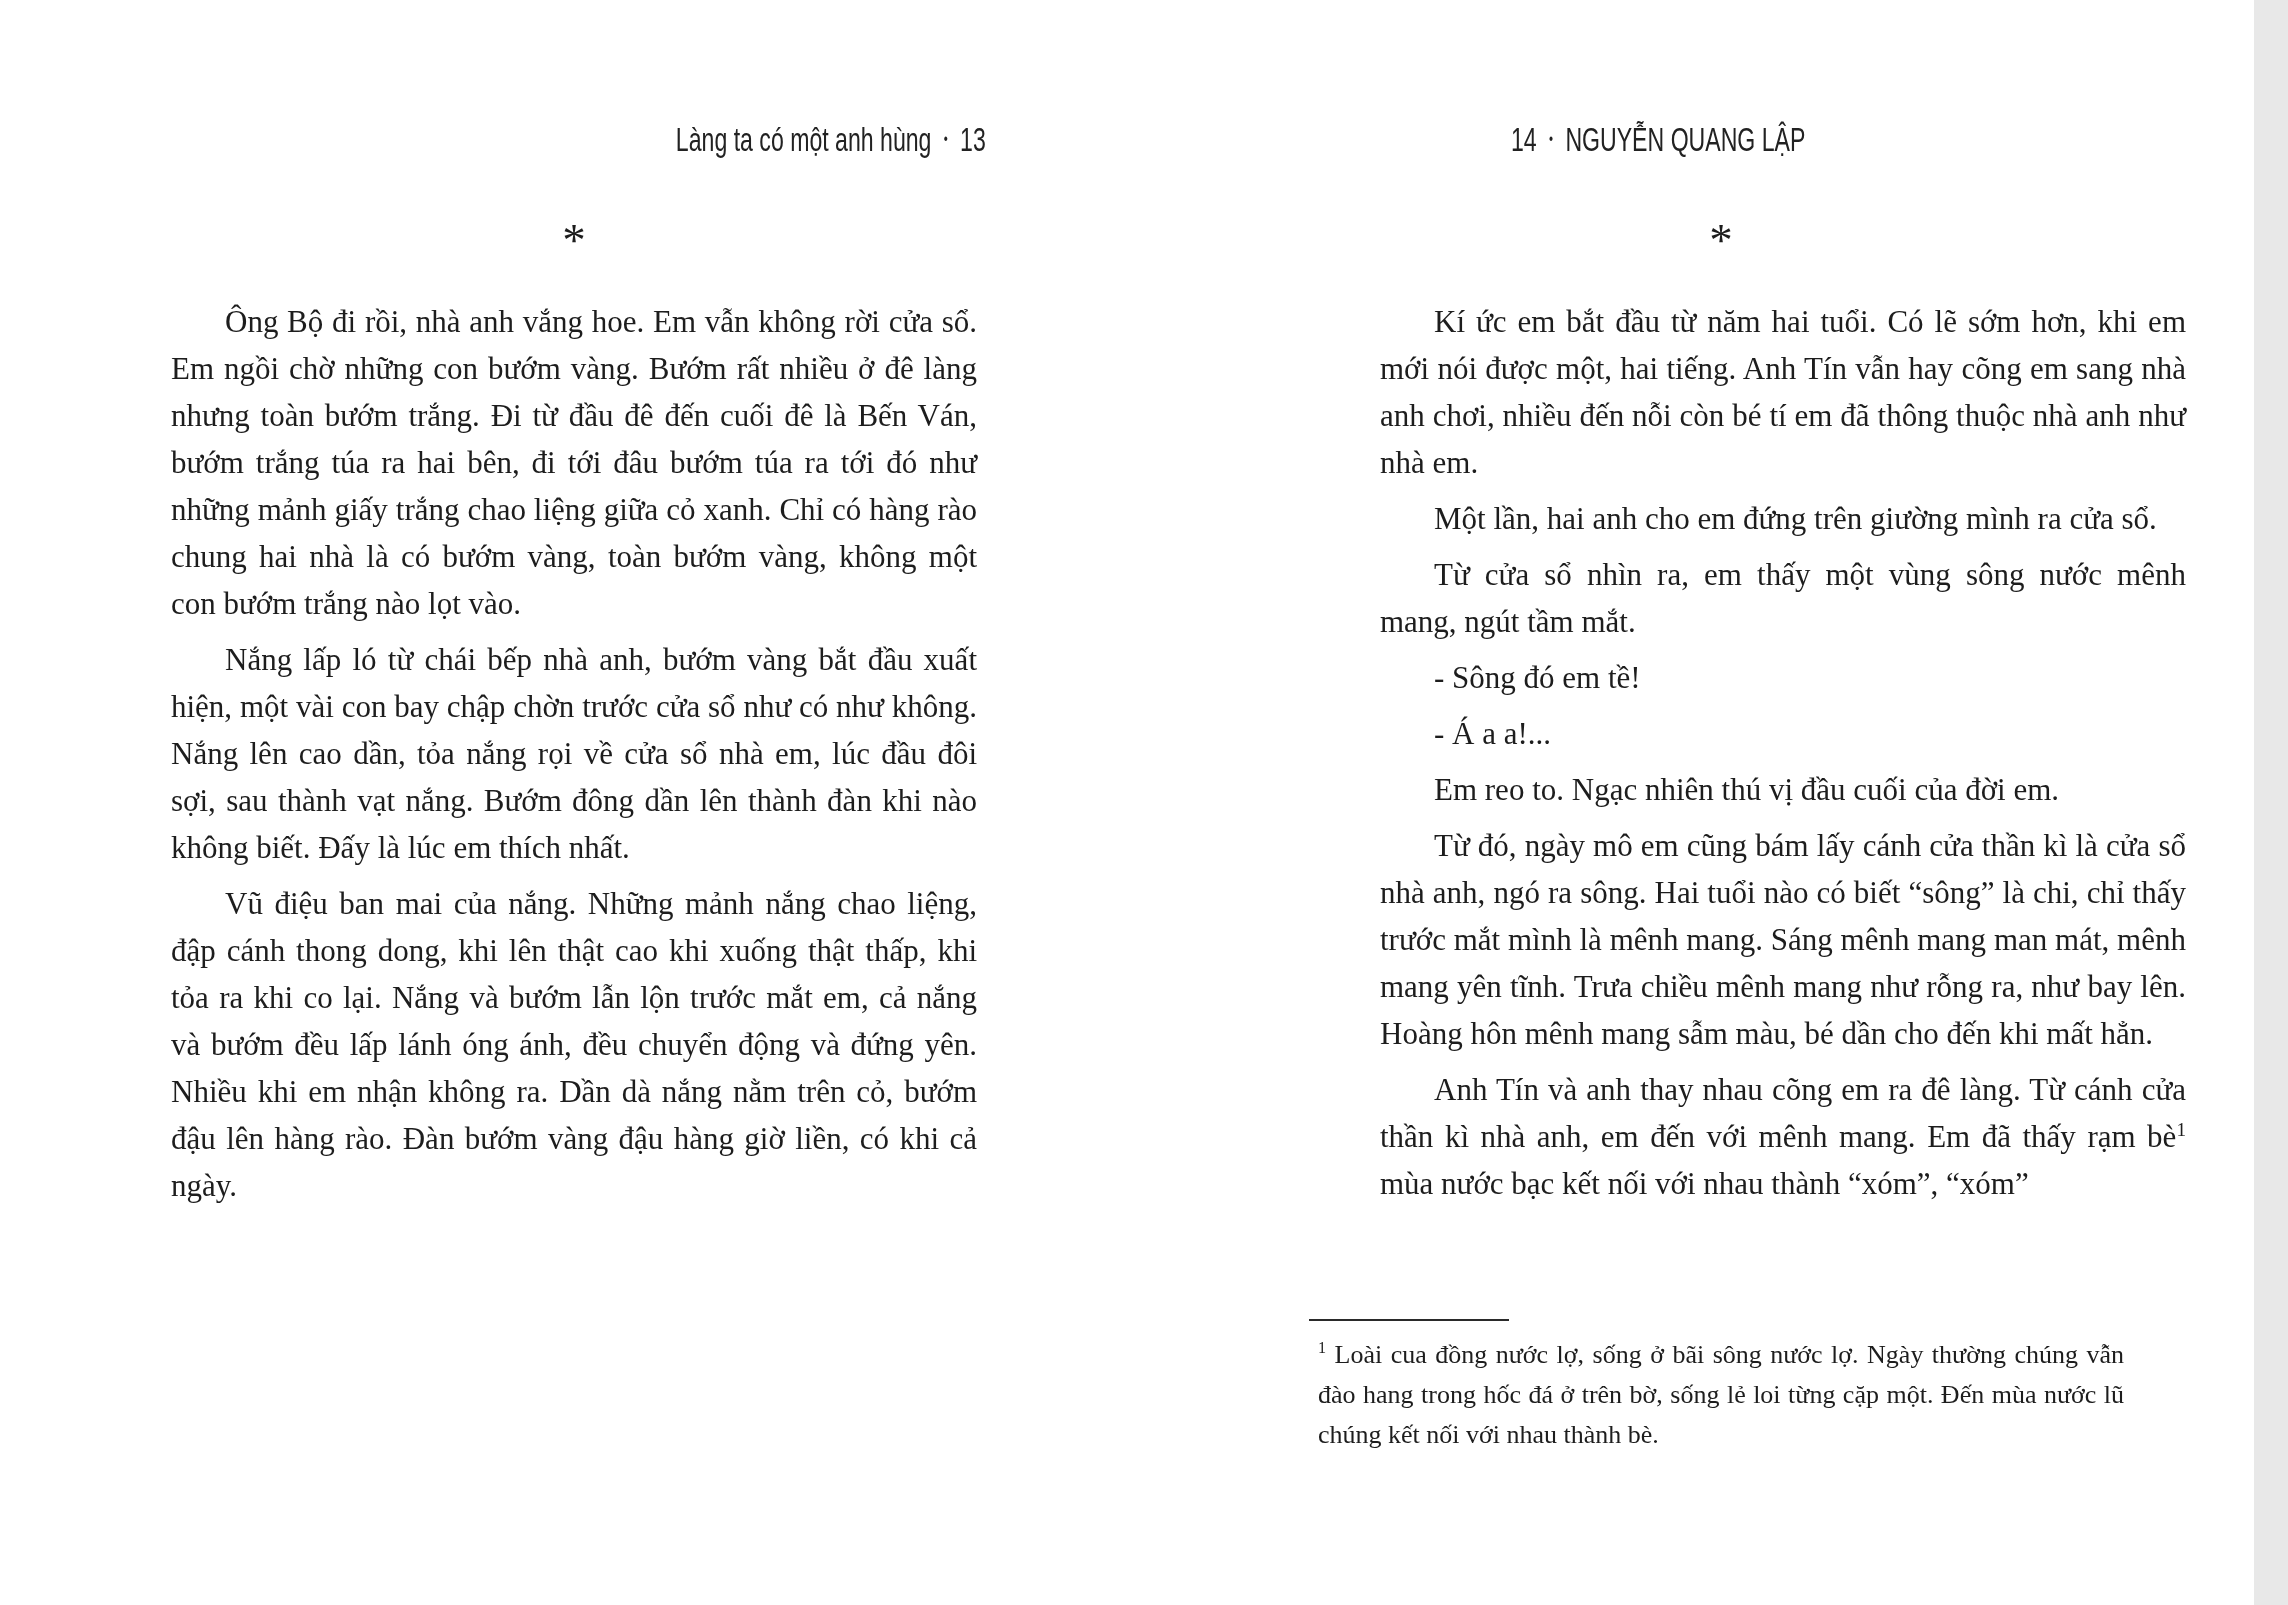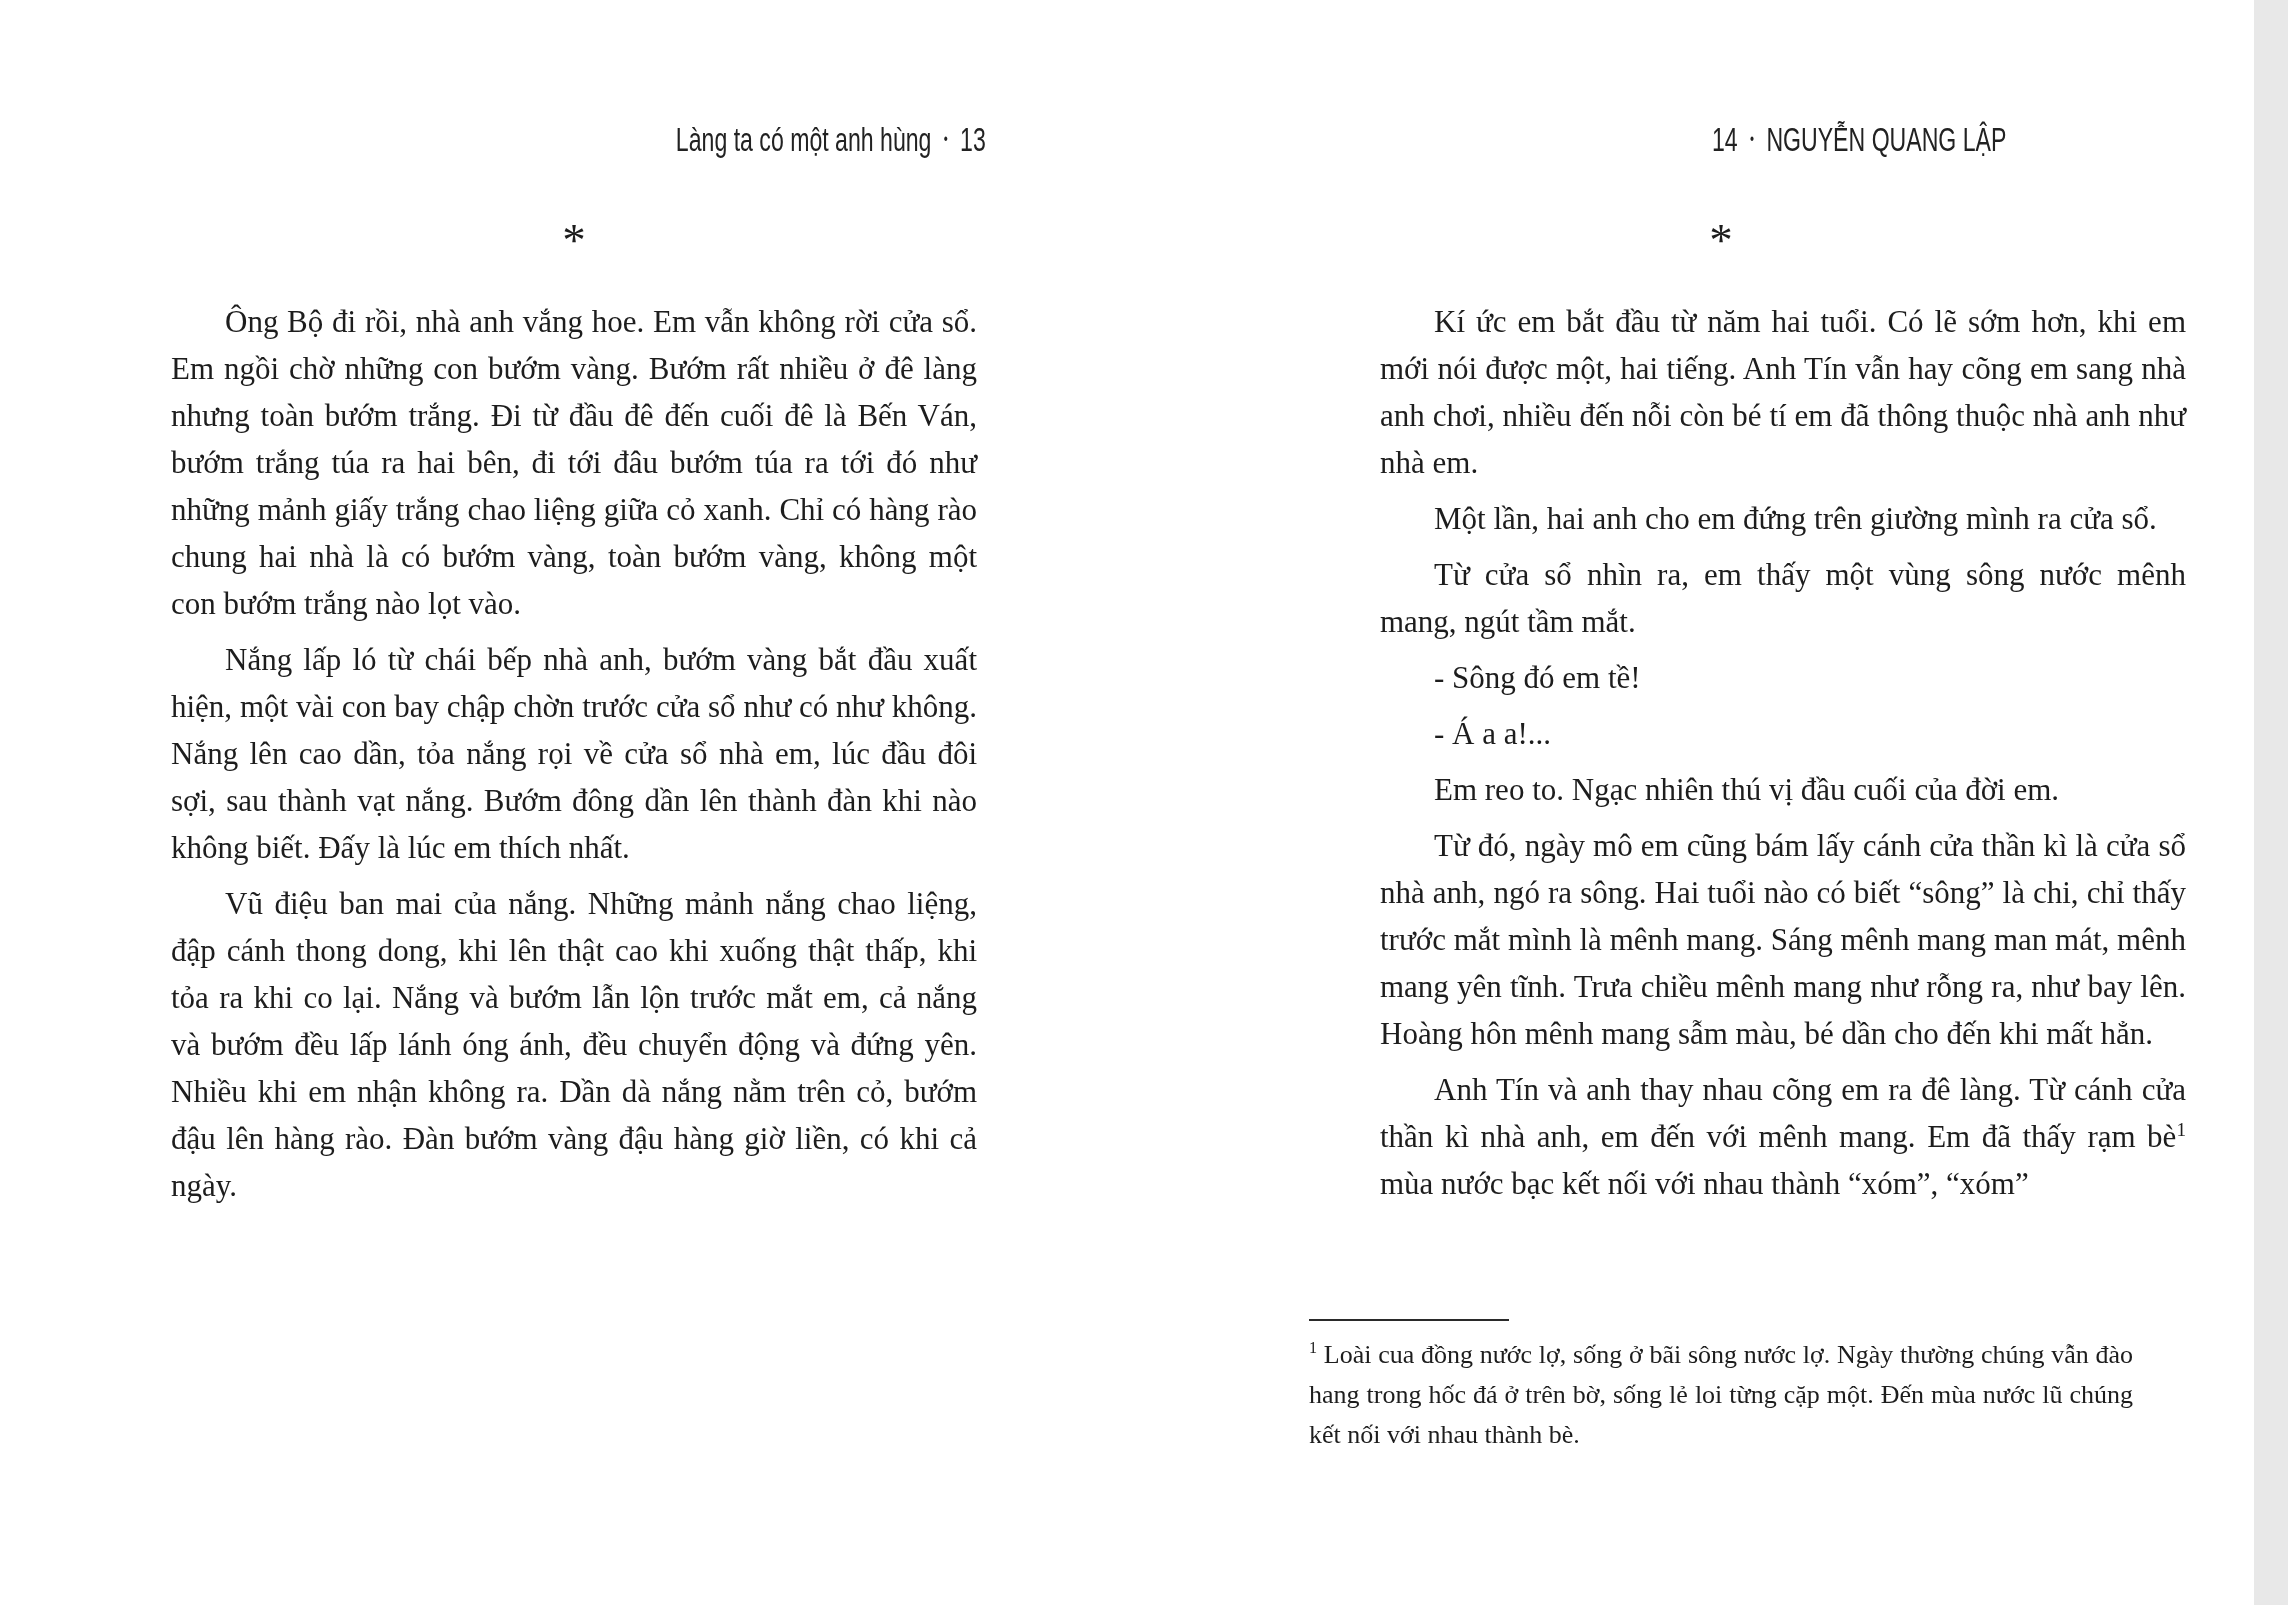"14 • NGUYỄN QUANG LẬP" .running-head.right { text-align: right -> center }
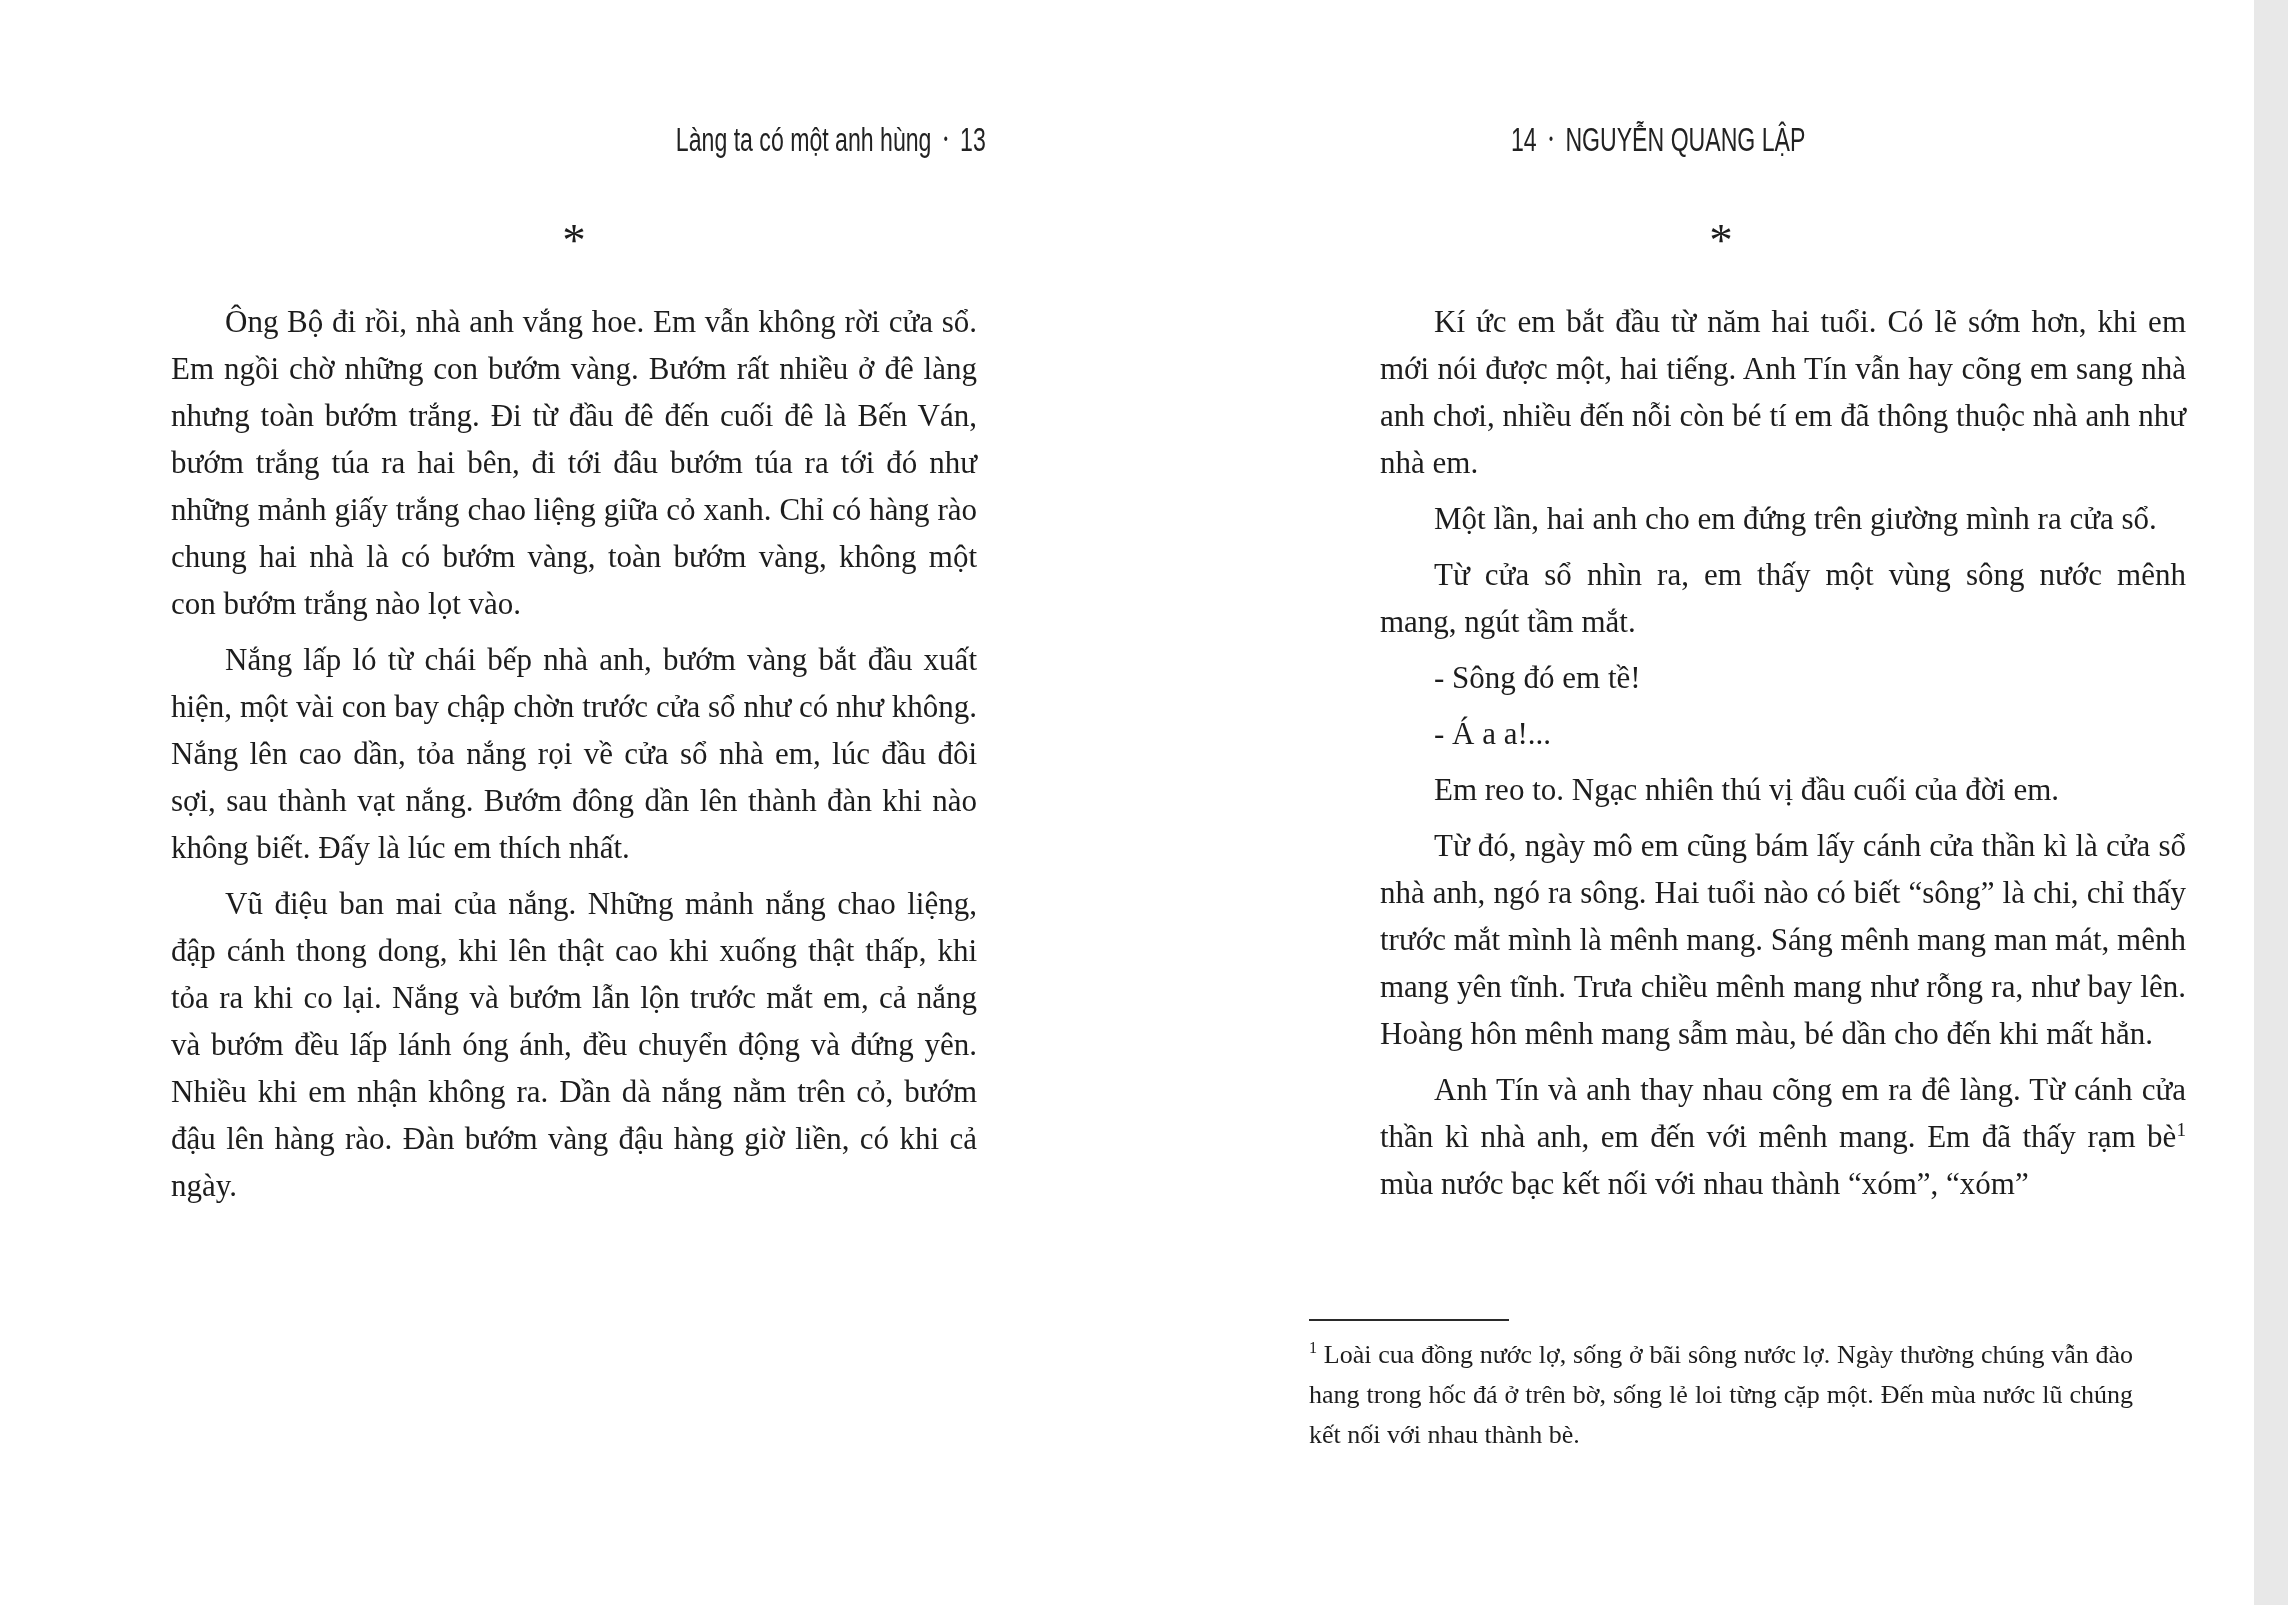"1 Loài cua đồng nước" .footnote-text { margin: 0 -> 9px }
